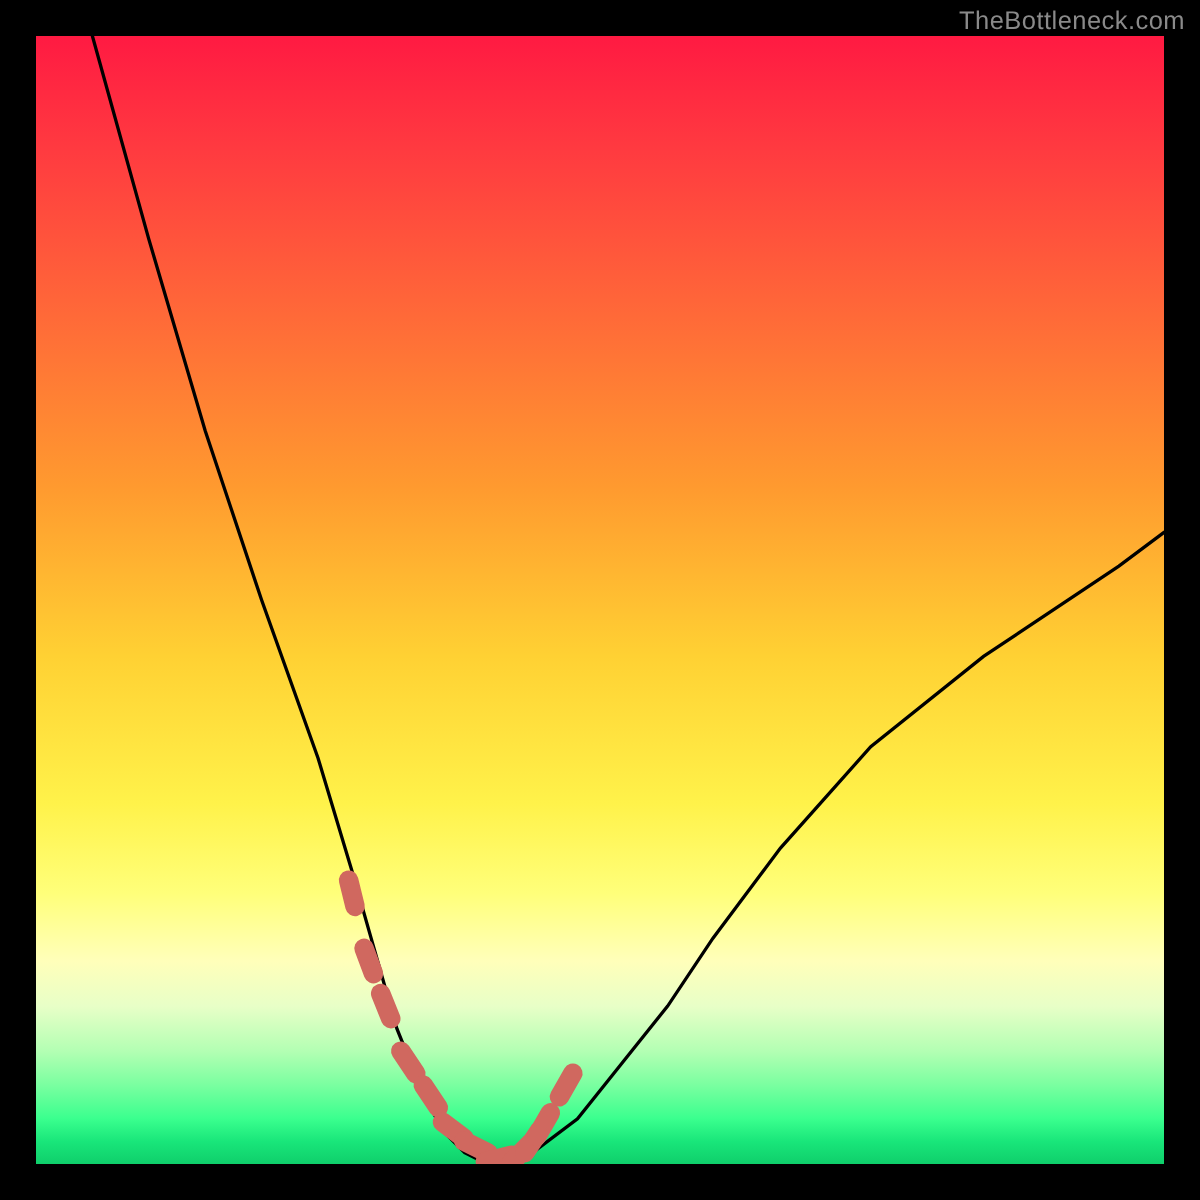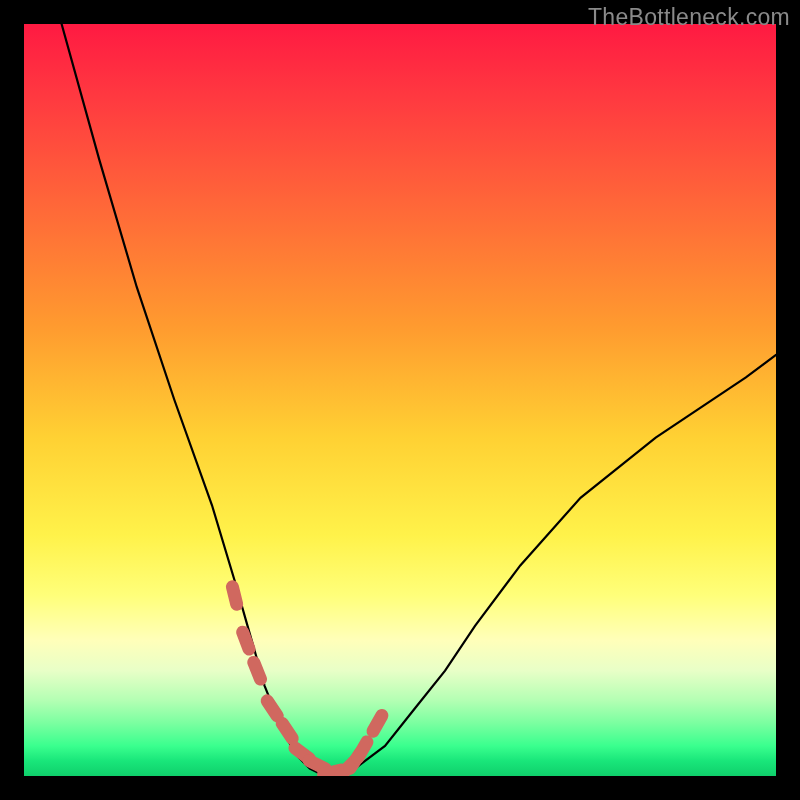"TheBottleneck.com" .watermark { font-size: 23px -> 17px }
